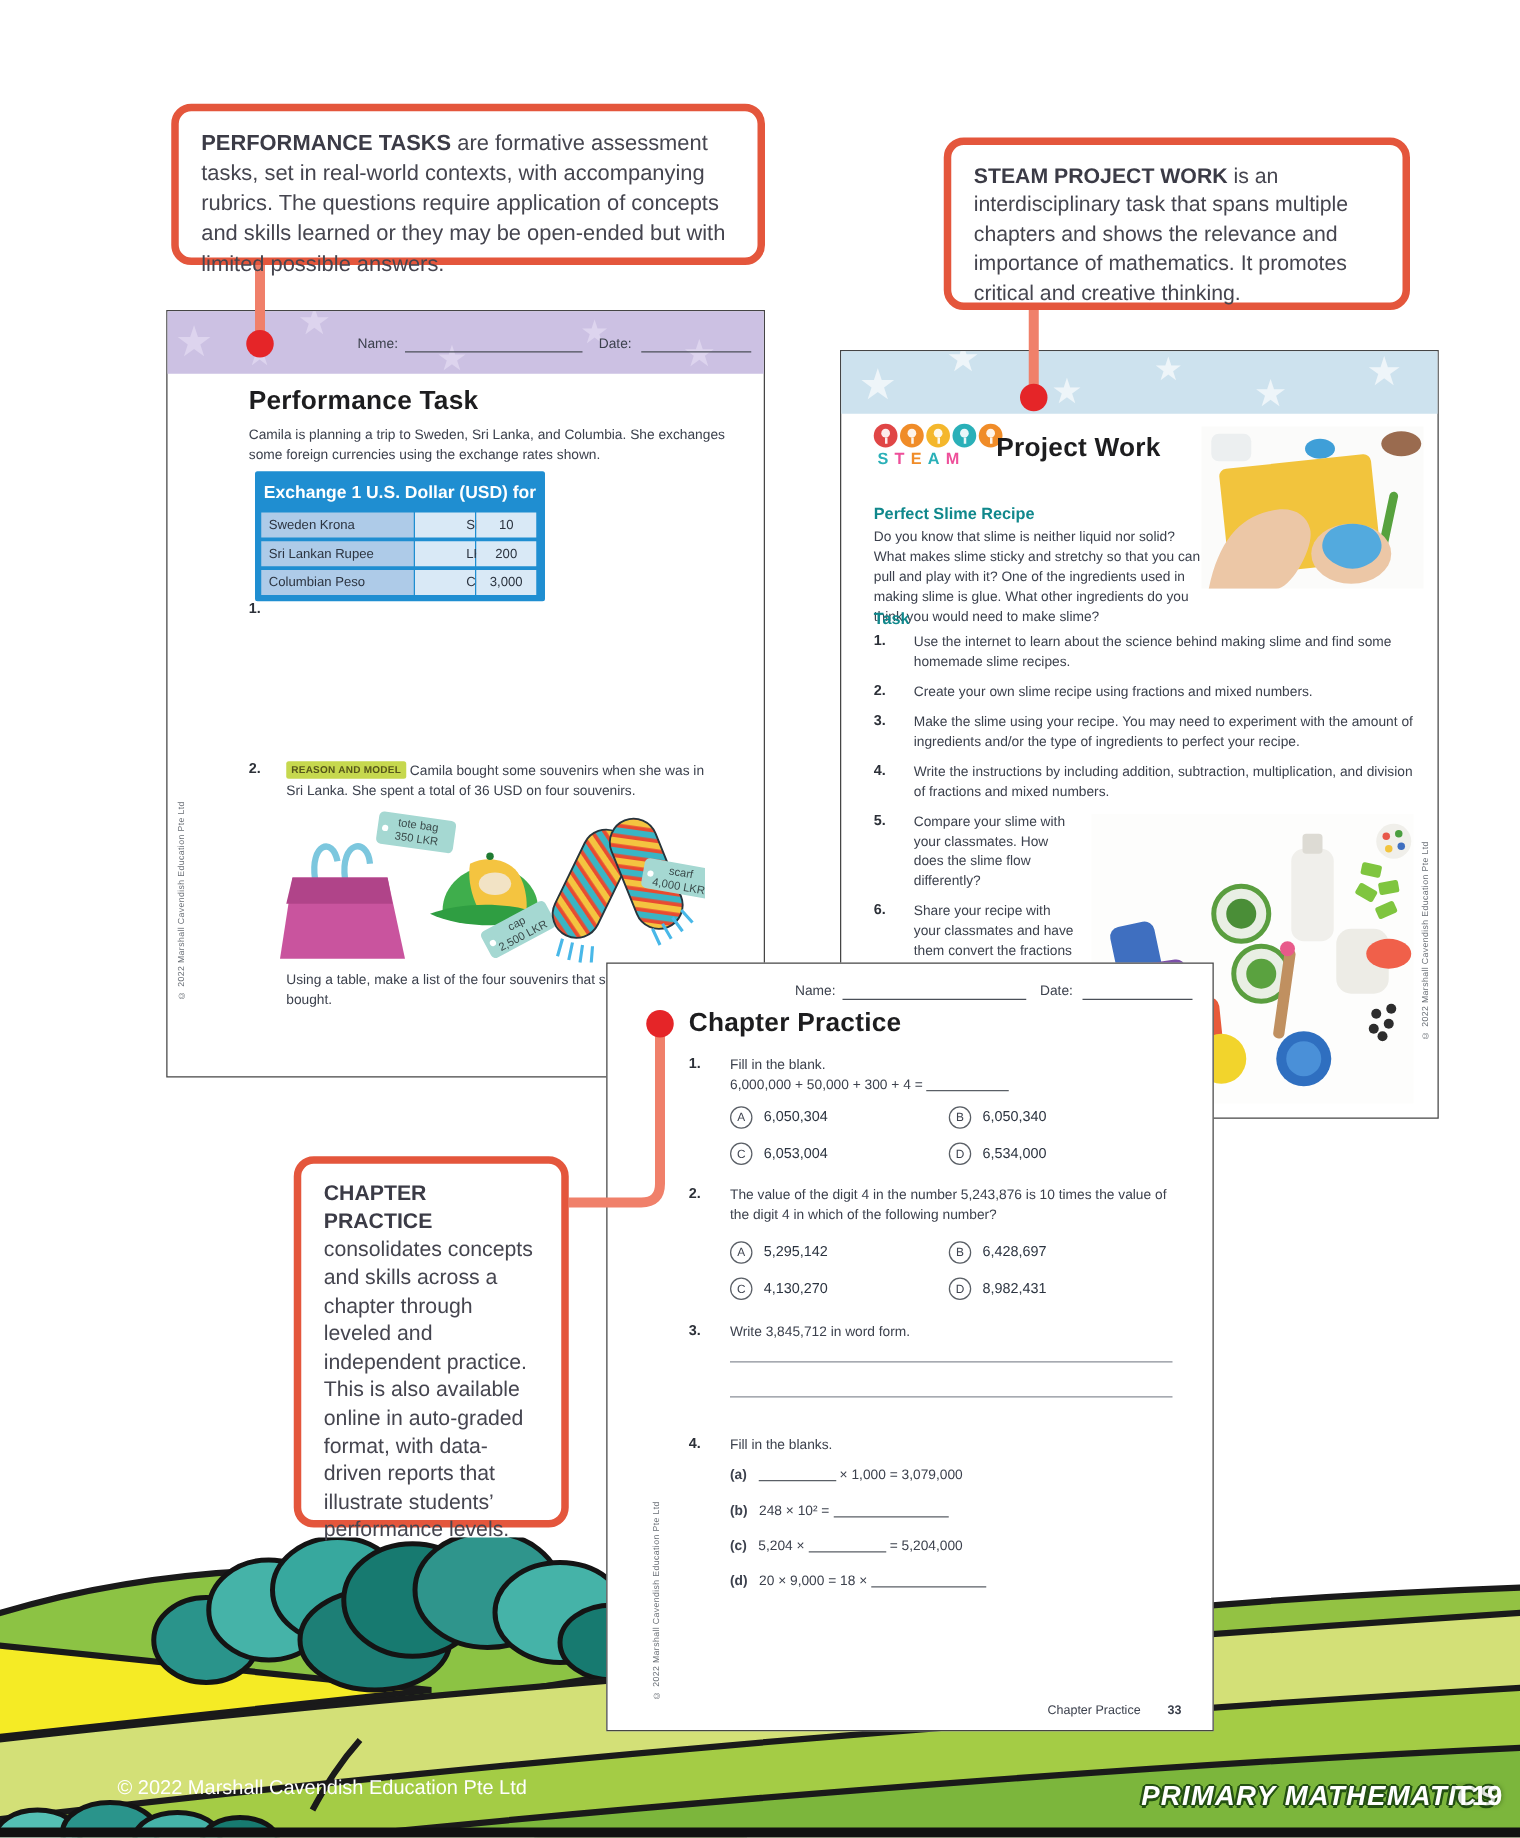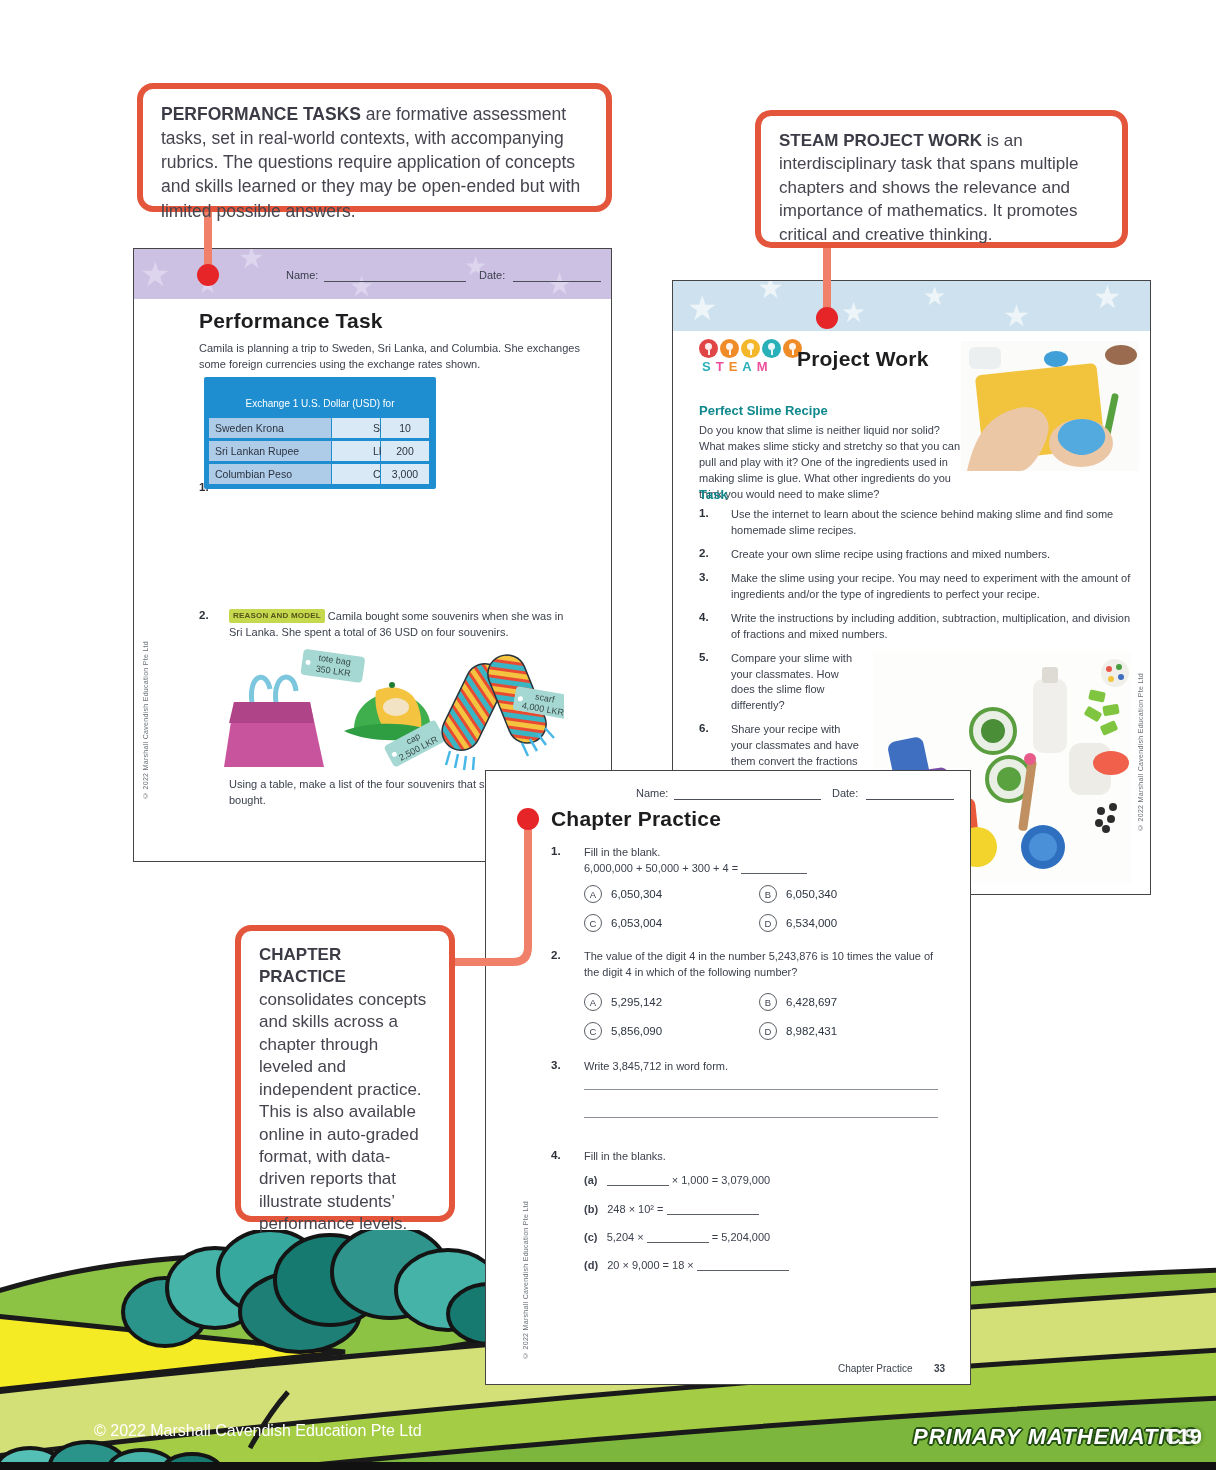"Exchange 1 U.S. Dollar (USD)" .xtable-header { font-size: 10px -> 14px; font-weight: normal -> bold; margin-top: 13px -> none }
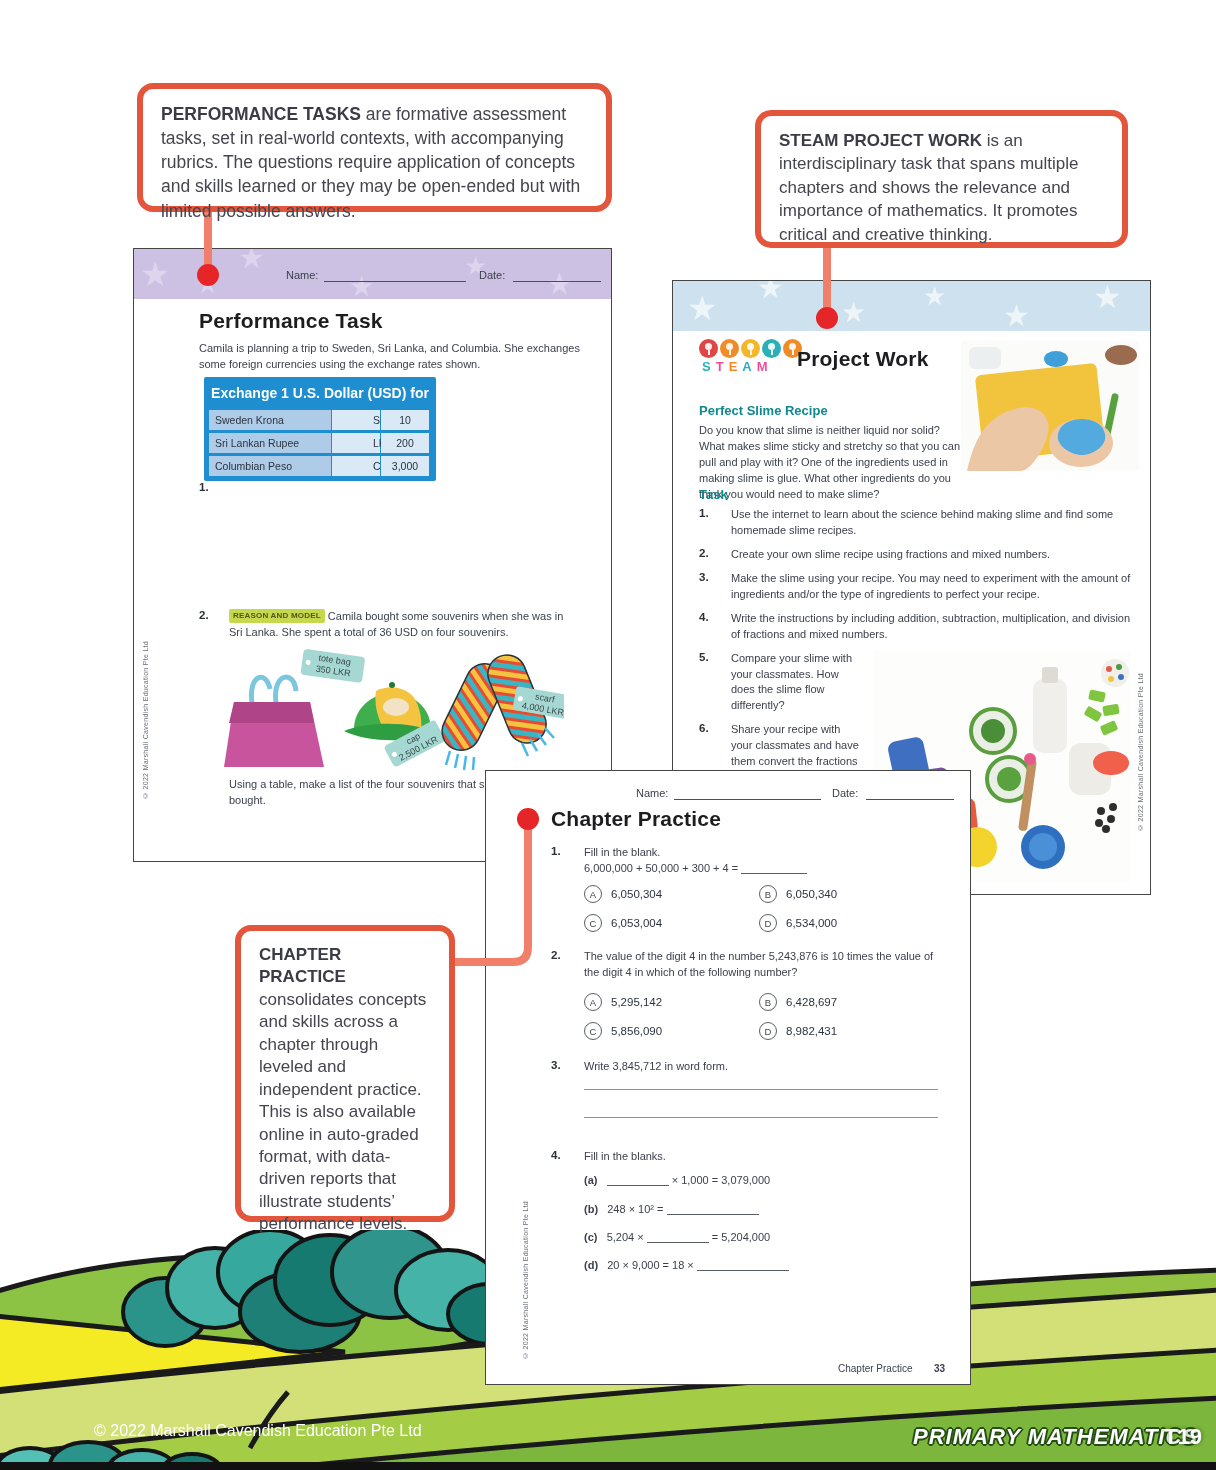"5,856,090" span.opt-value { text: 5,856,090 -> 4,130,270 }
